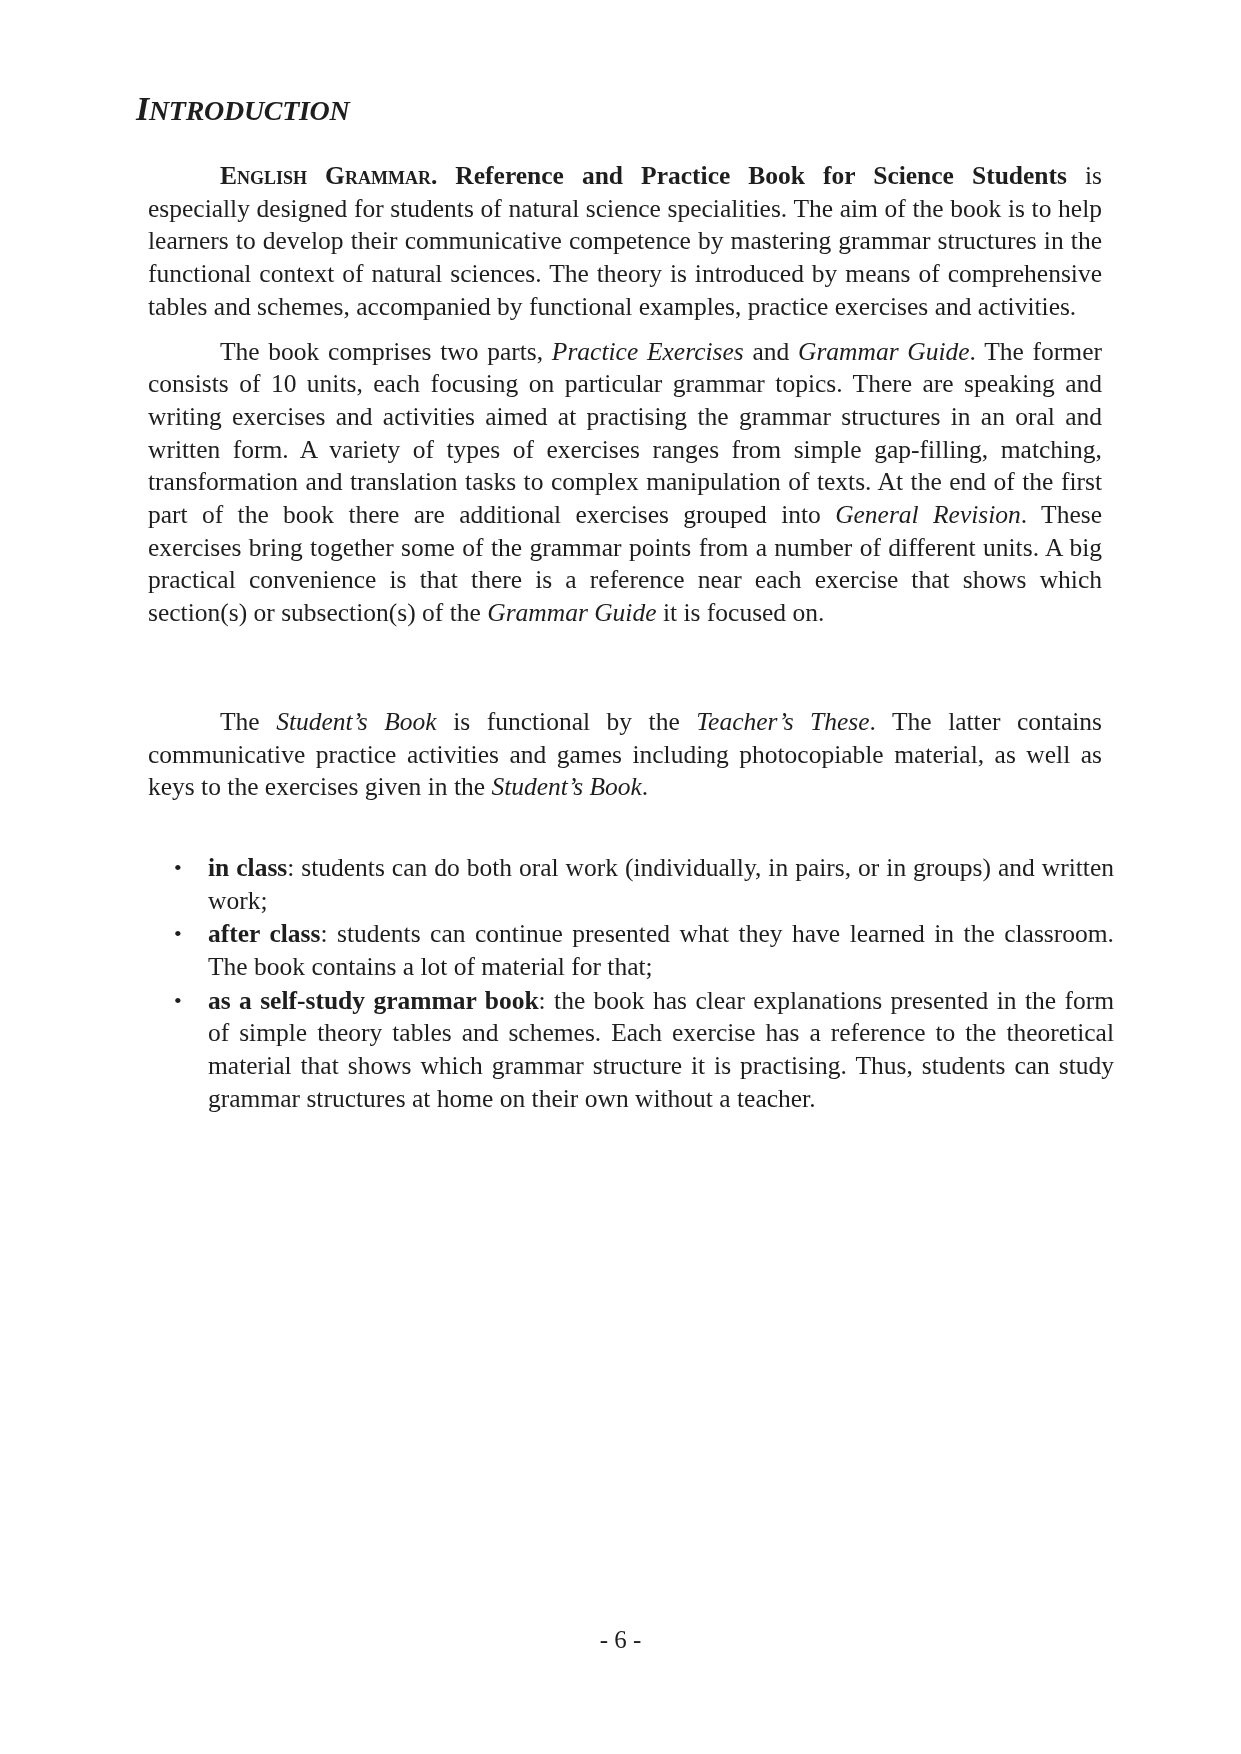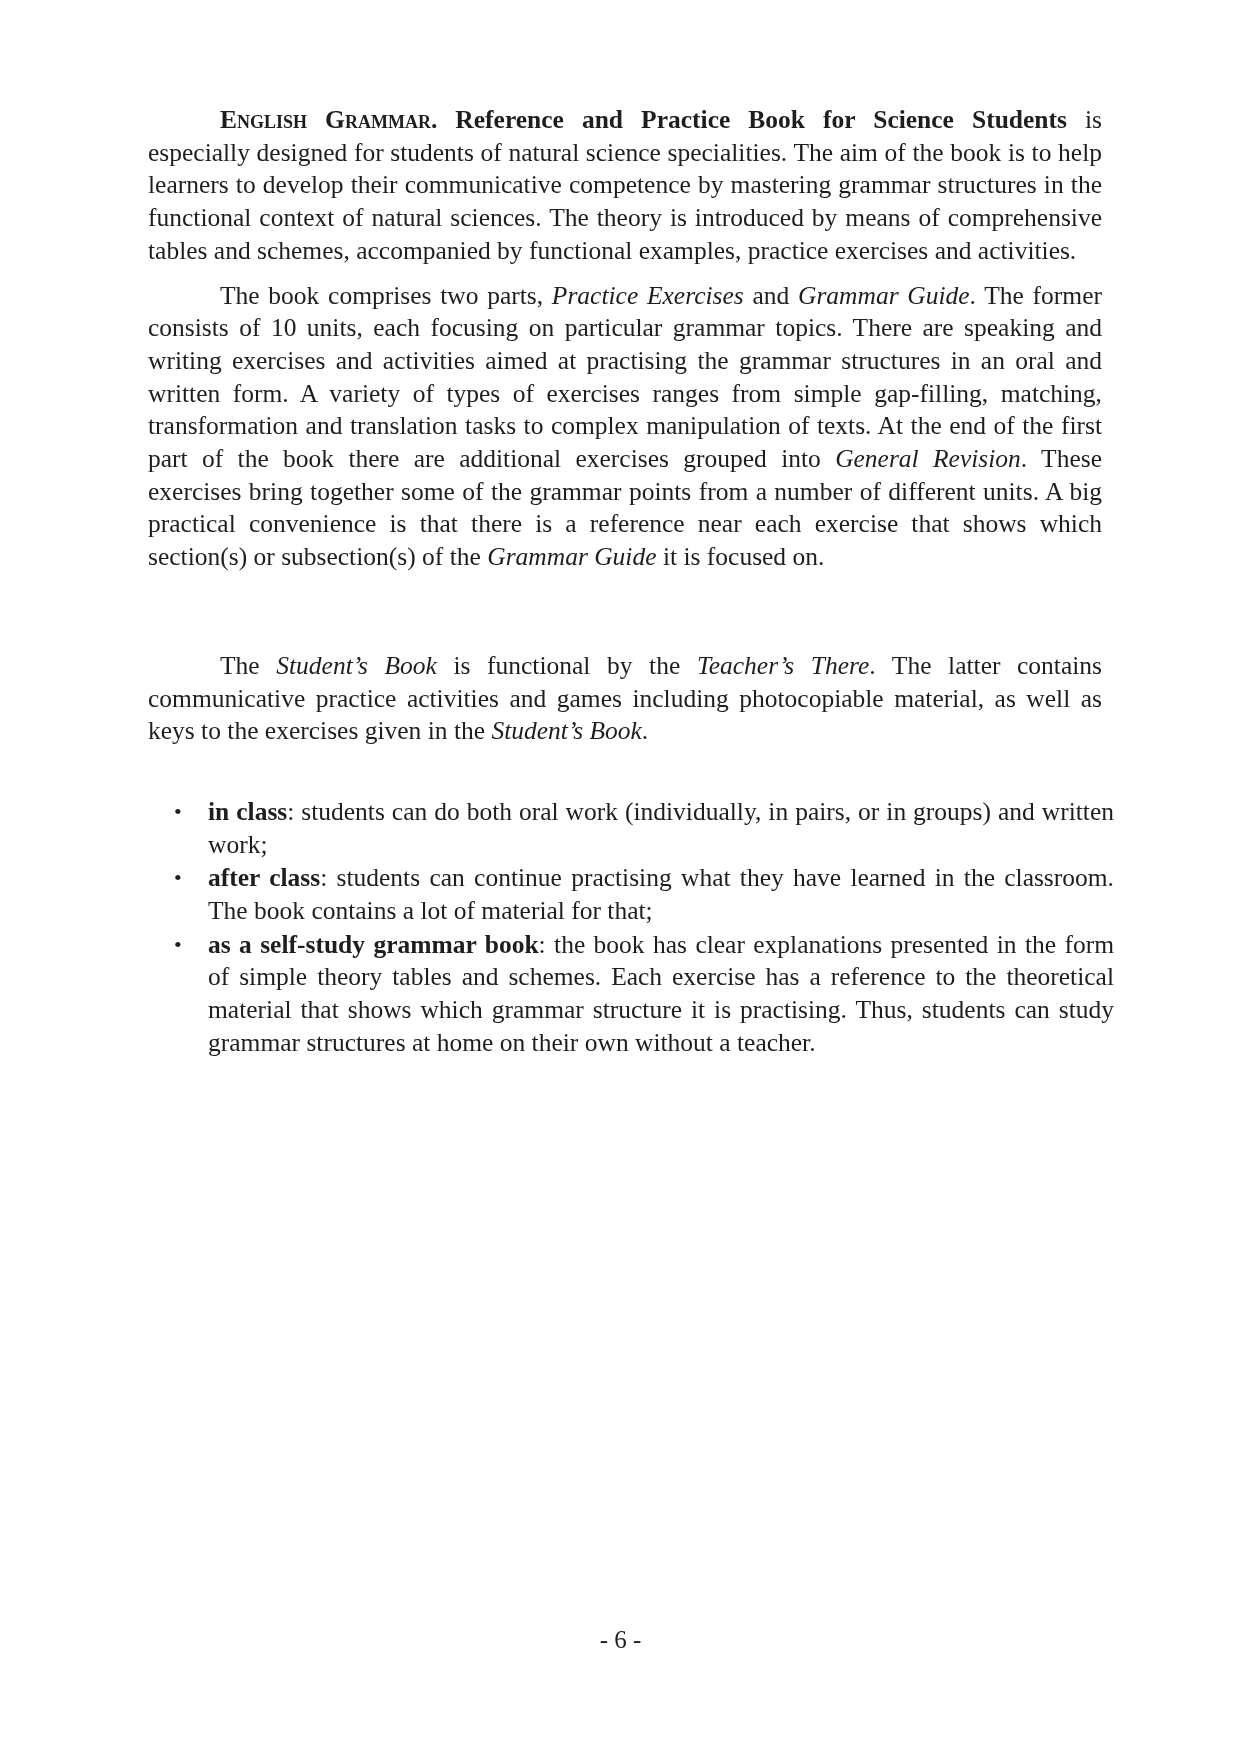"INTRODUCTION" h1.title { html: none -> <h1><span>I</span><span>NTRODUCTION</span></h1> }
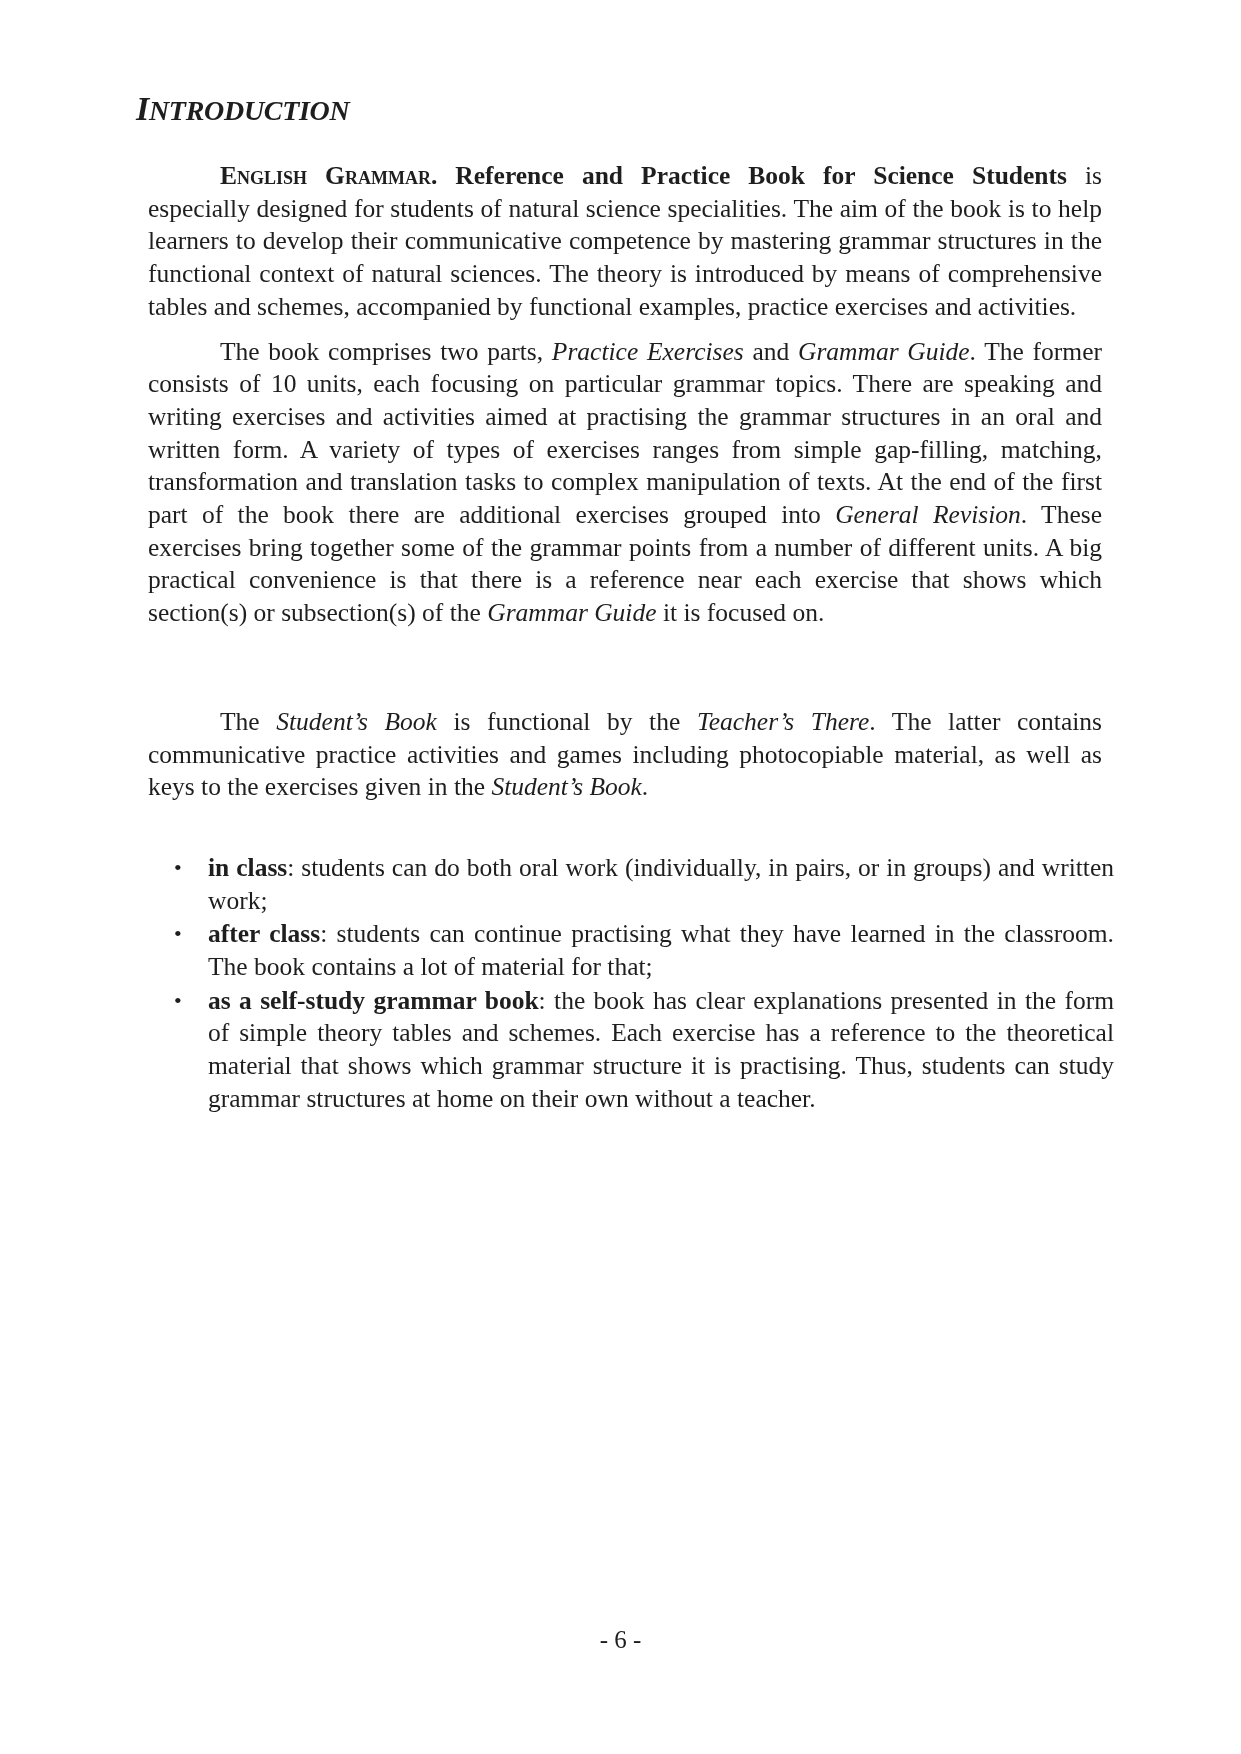"Teacher’s There" i { text: There -> These }
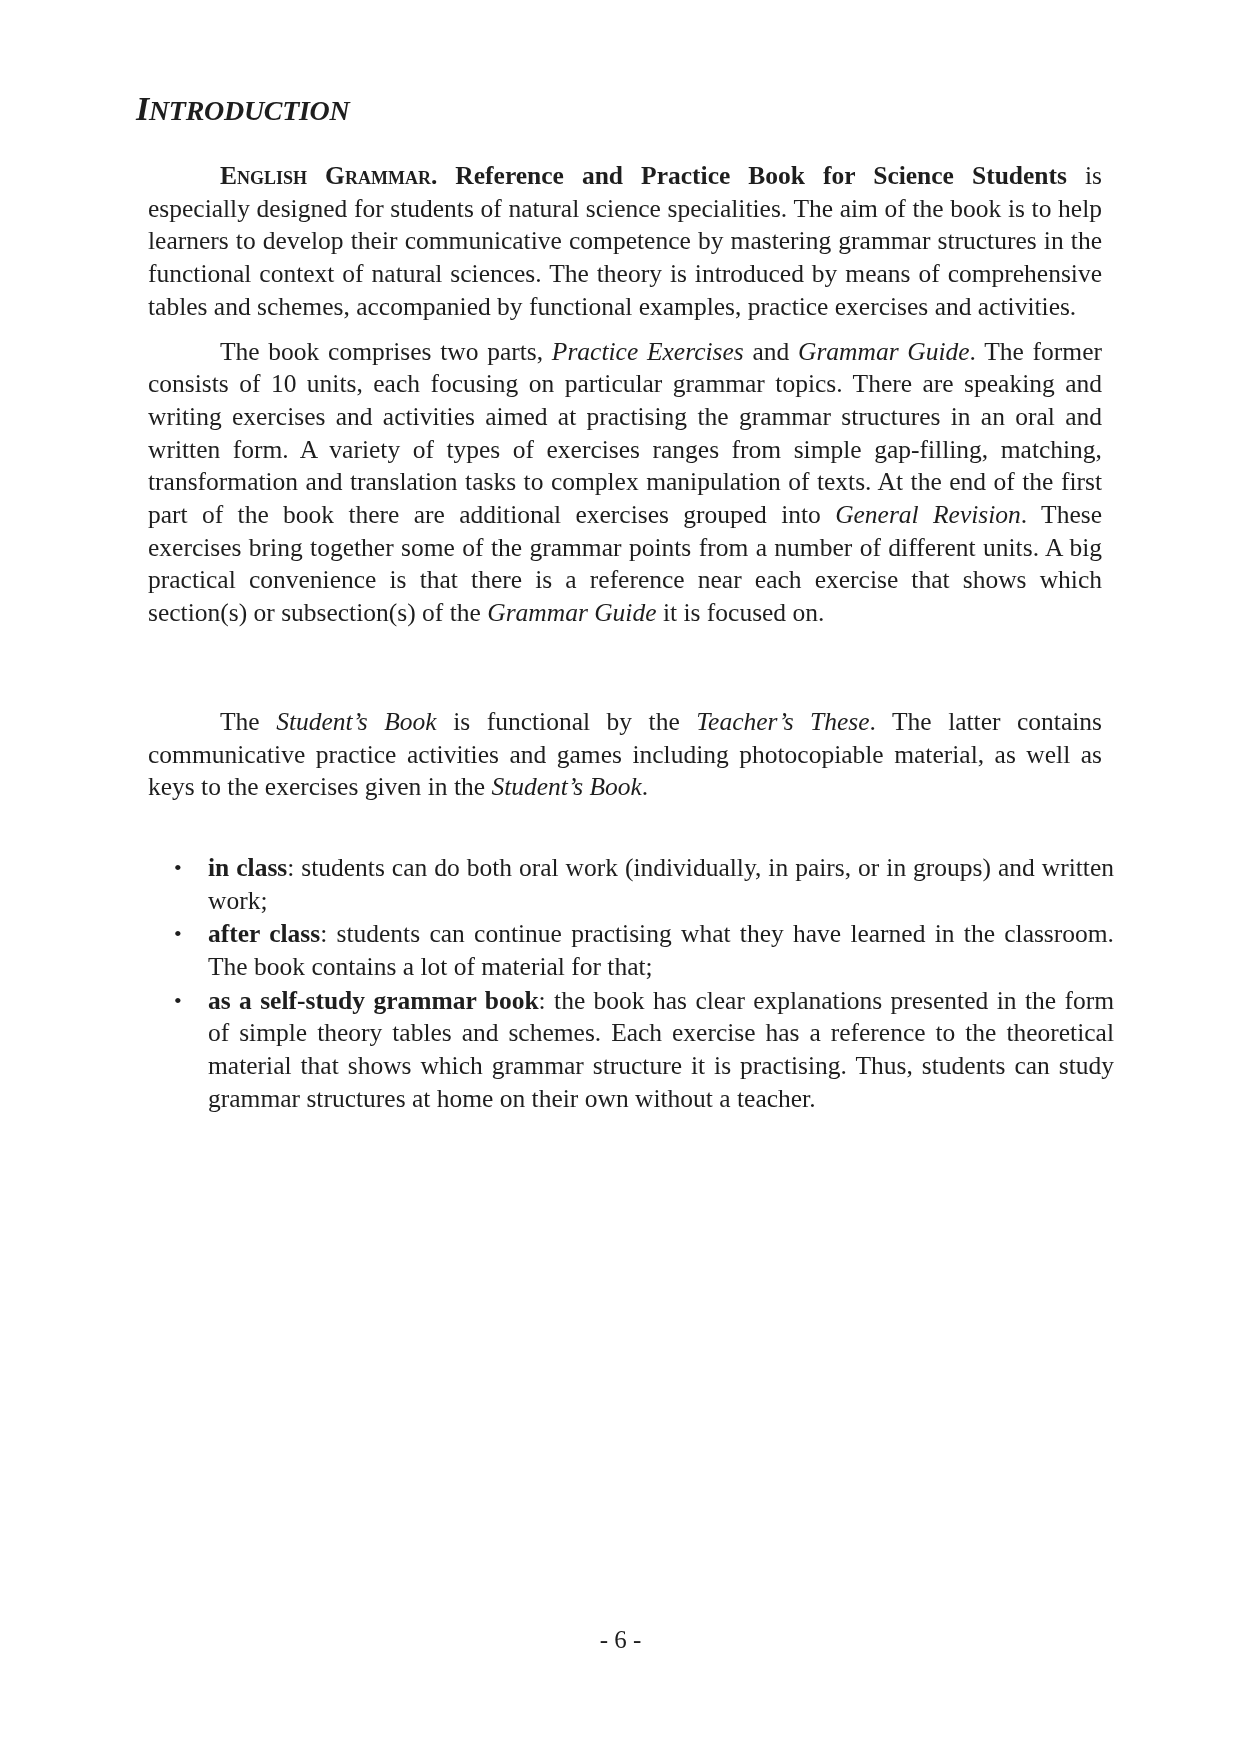": students can continue practising" span { text: practising -> presented }
